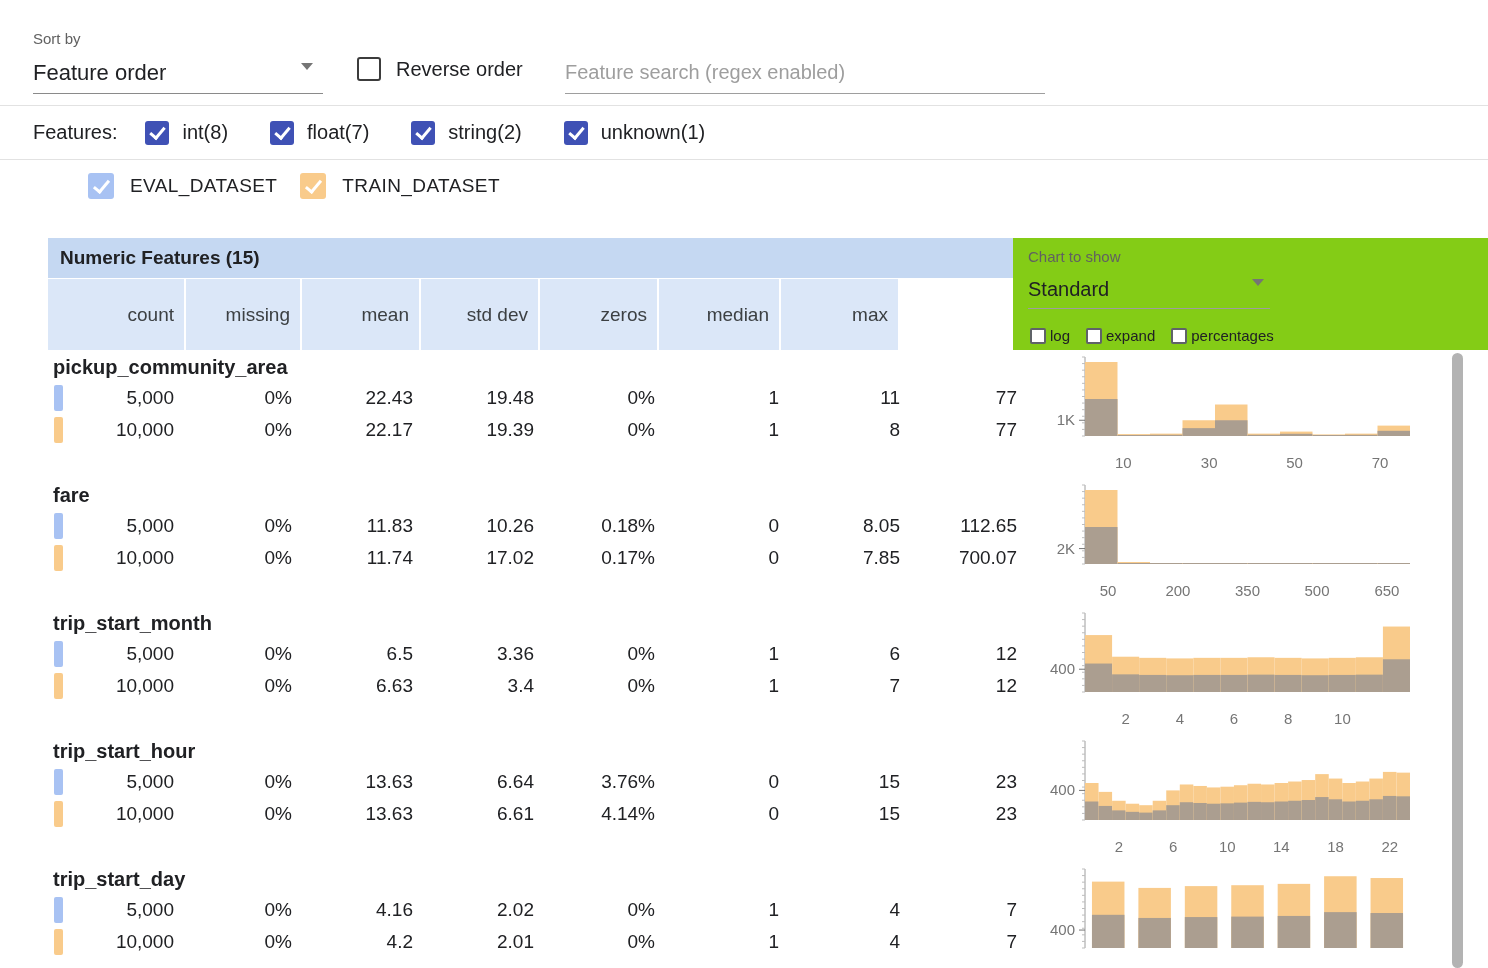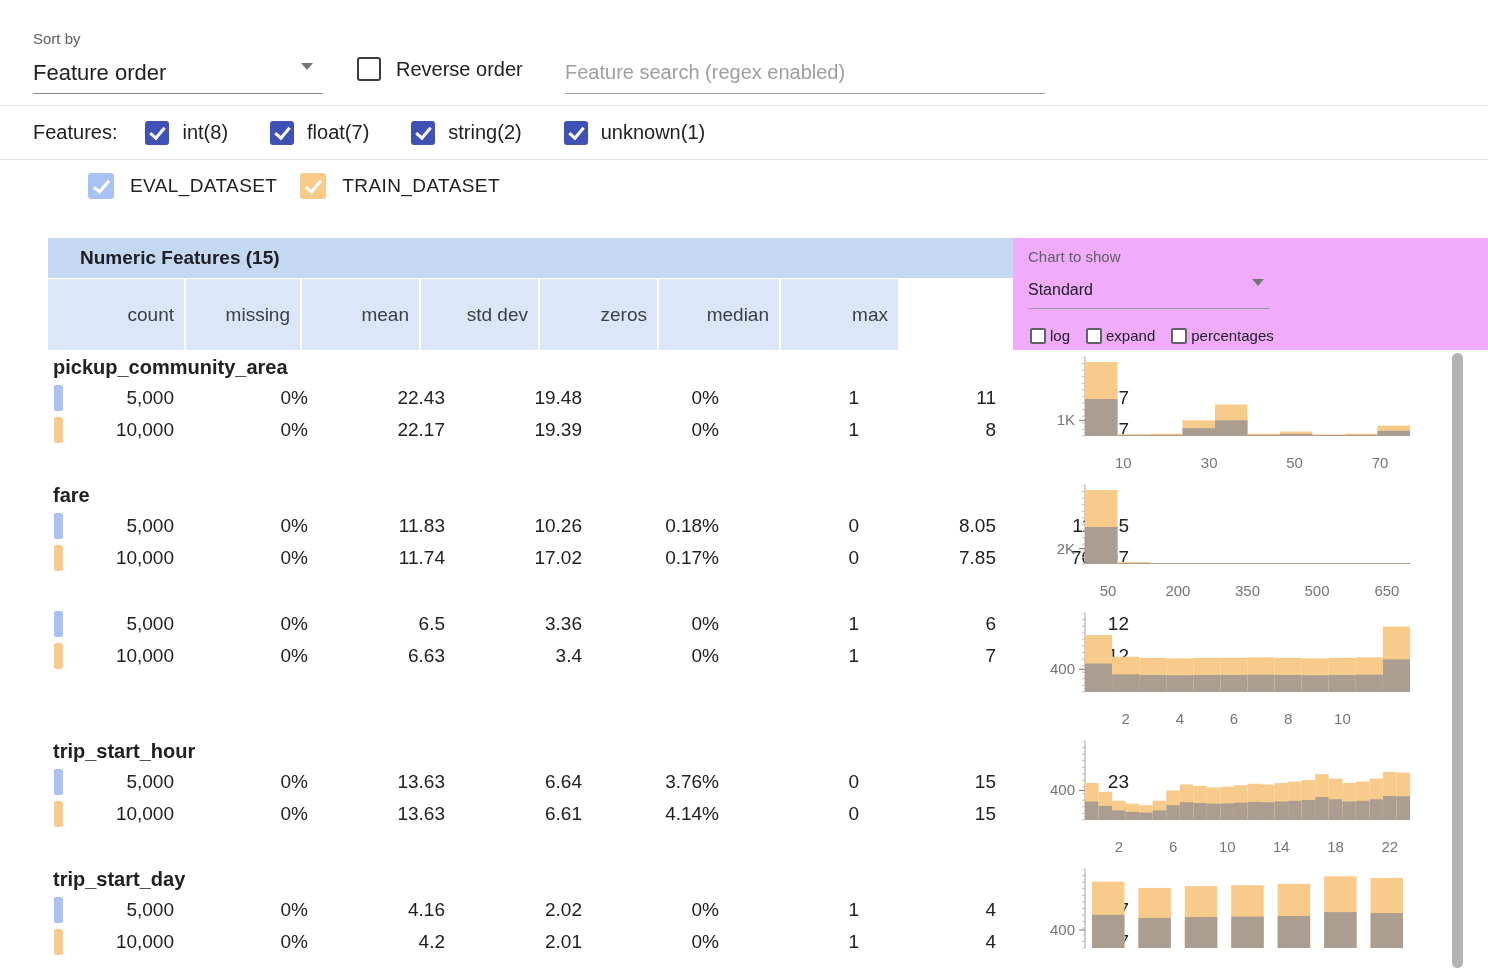"Numeric Features (15)" .table-title { padding-left: 32px -> 12px }
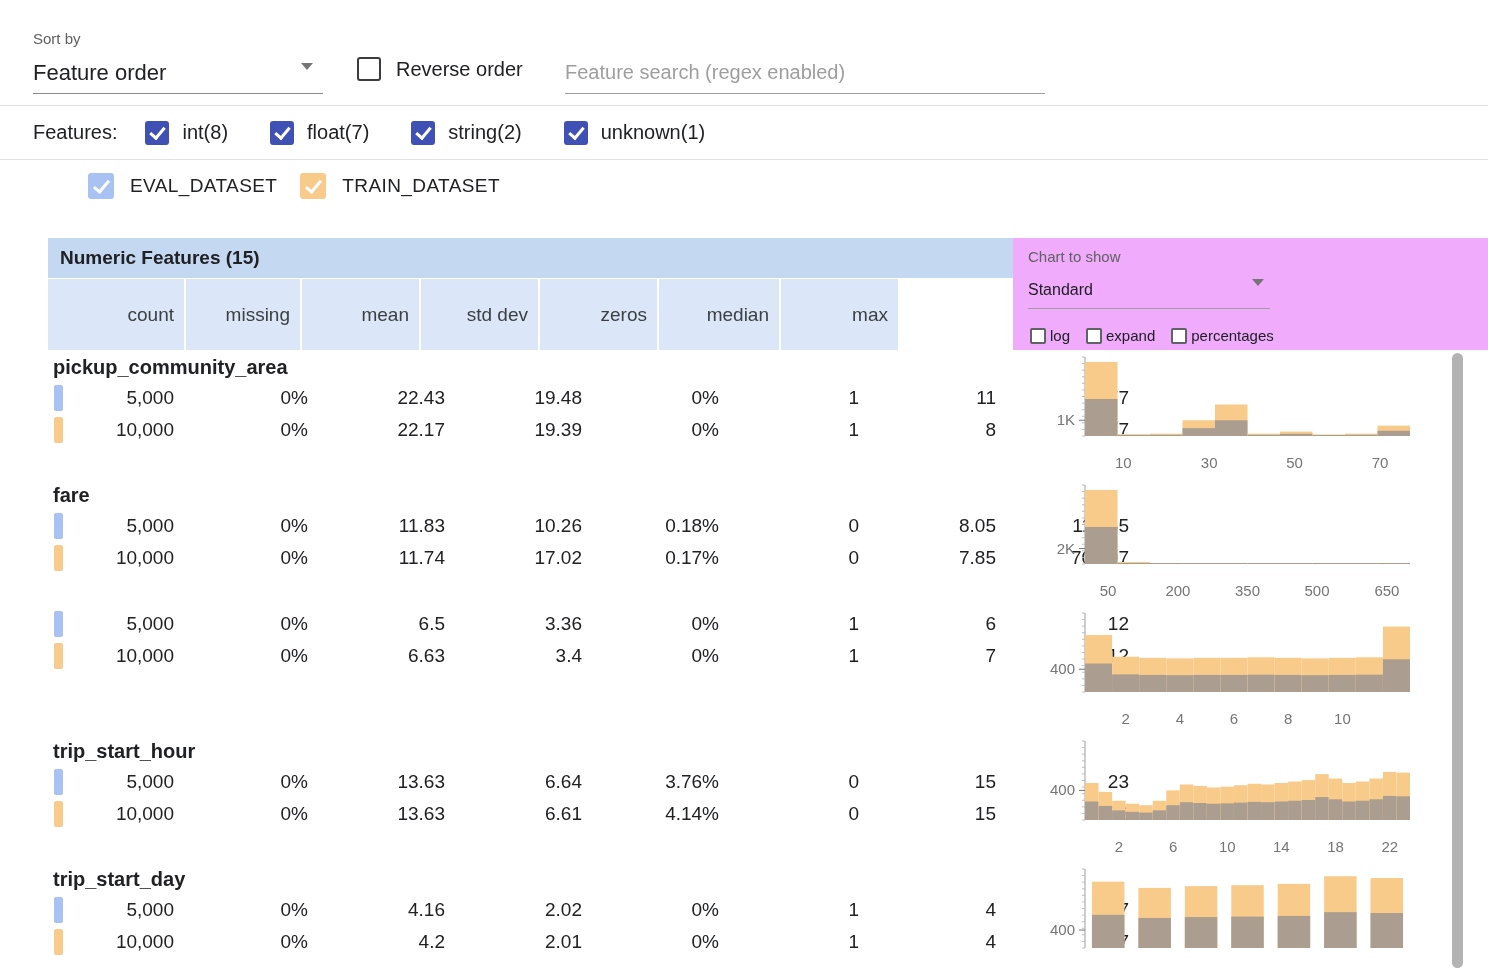"Chart to show" .chart-panel { background: #f0abfc -> #84cc16 }
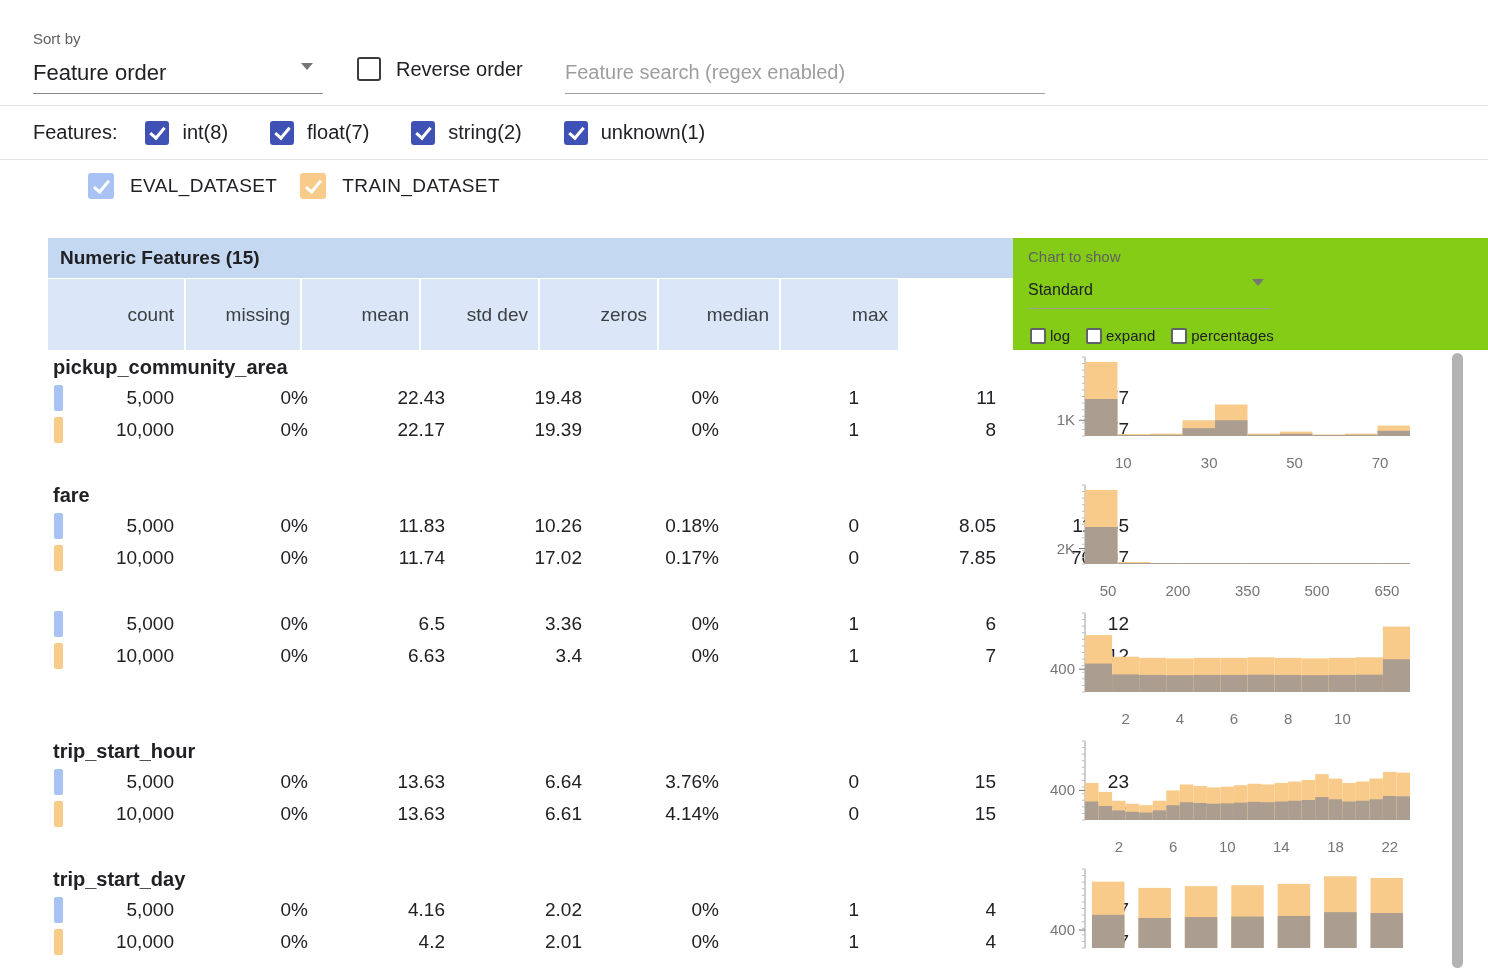"Standard" .chart-select { font-size: 16px -> 20px }
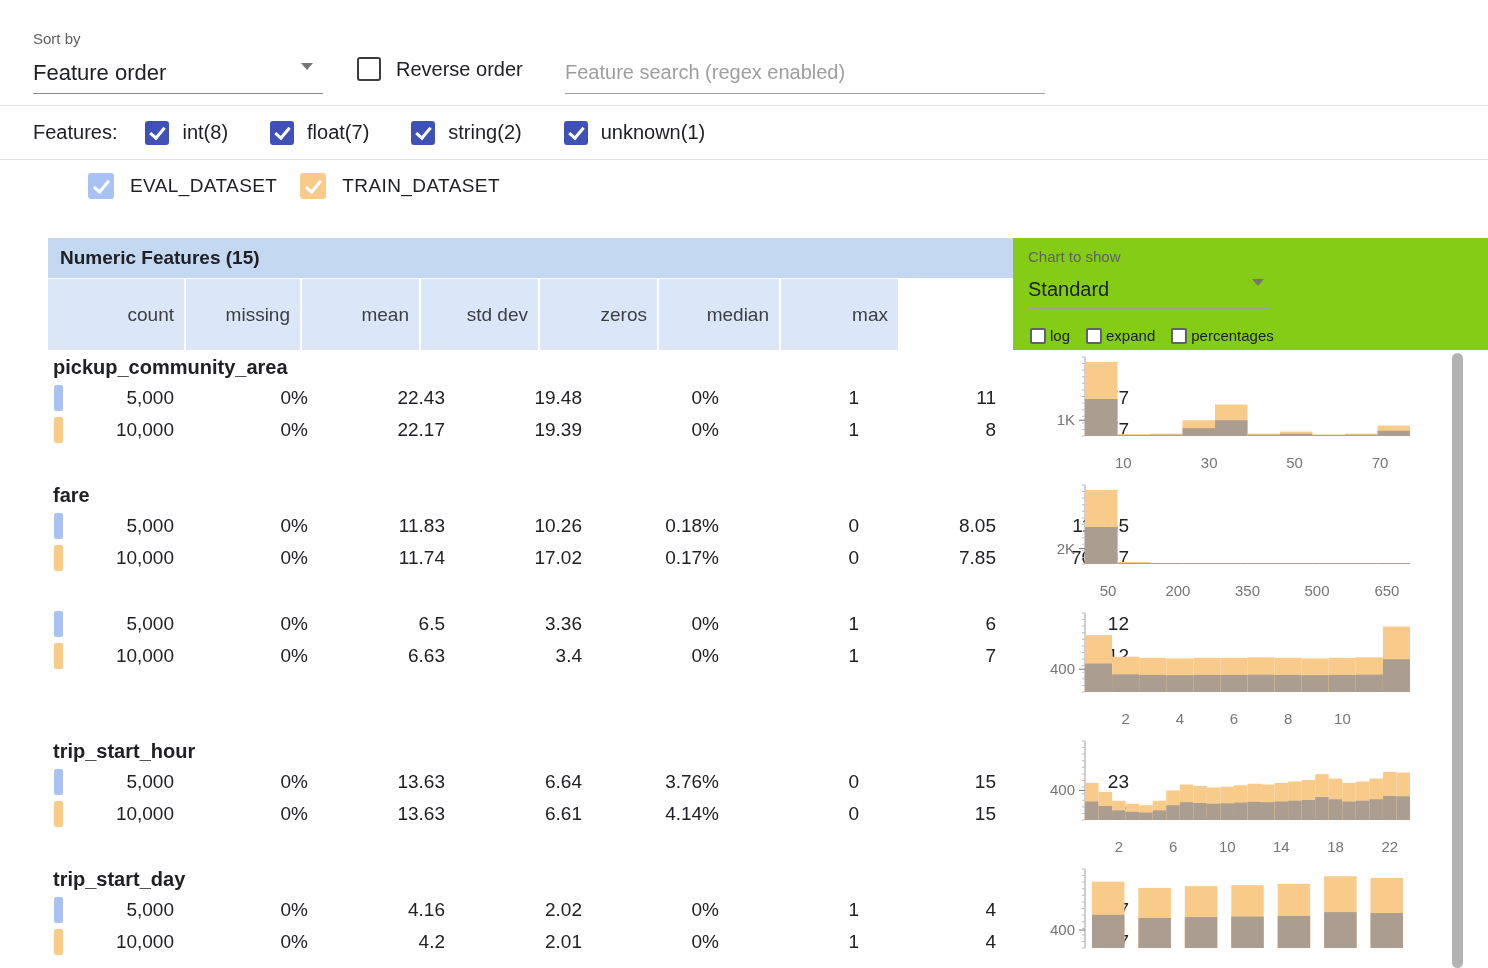"5,000" .stat-row { column-gap: 20px -> 4px }
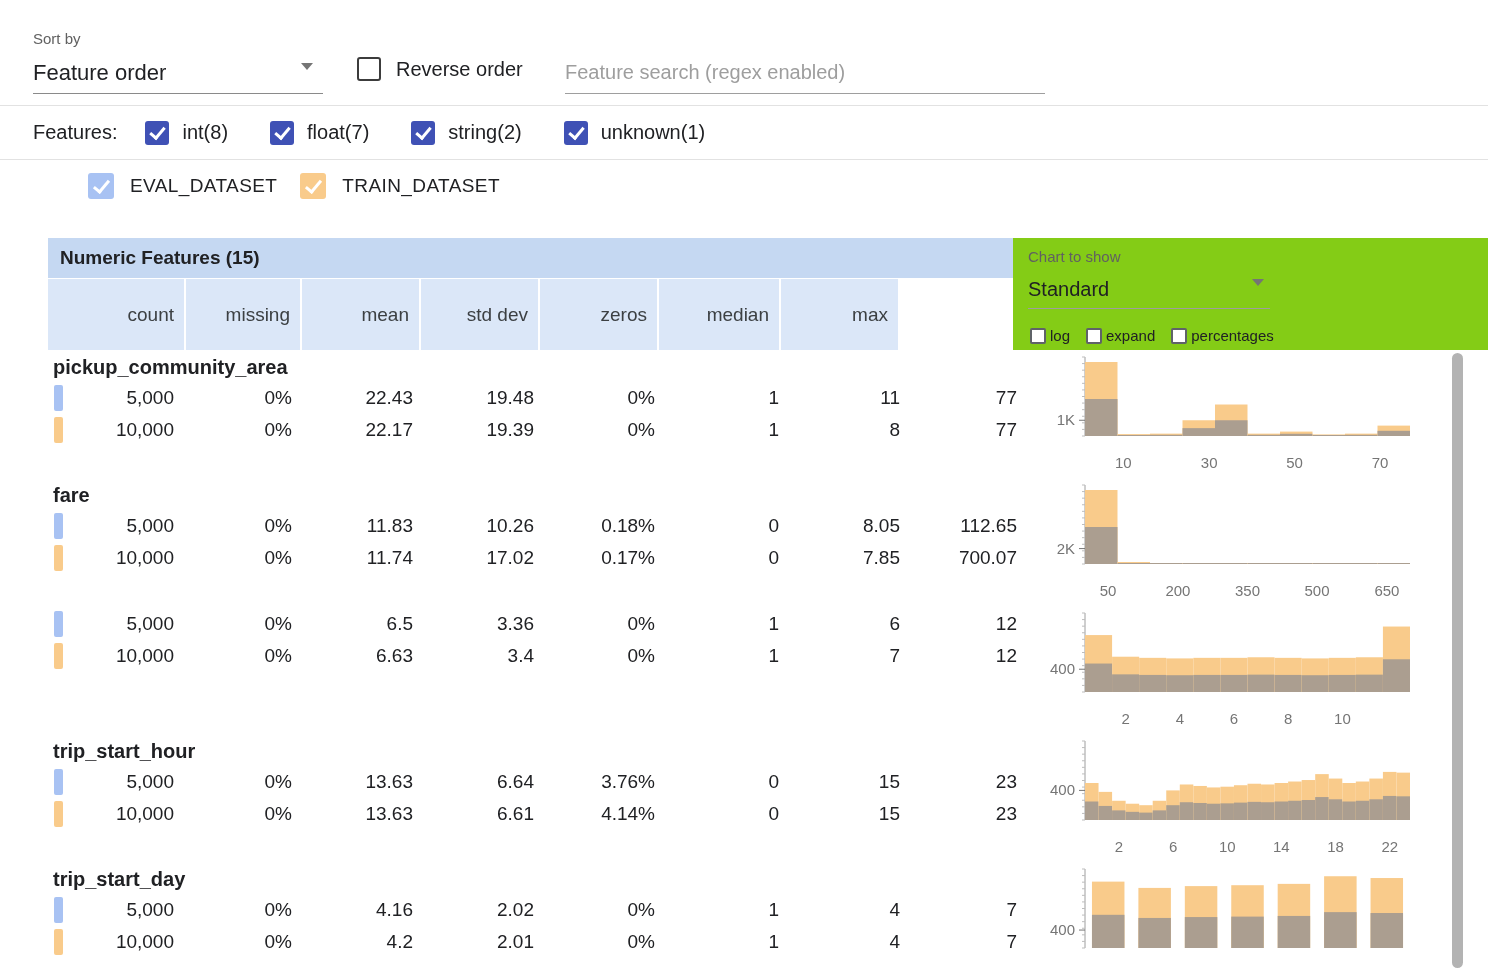"trip_start_month" div.feature-name { html: none -> <div>trip_start_month</div> }
